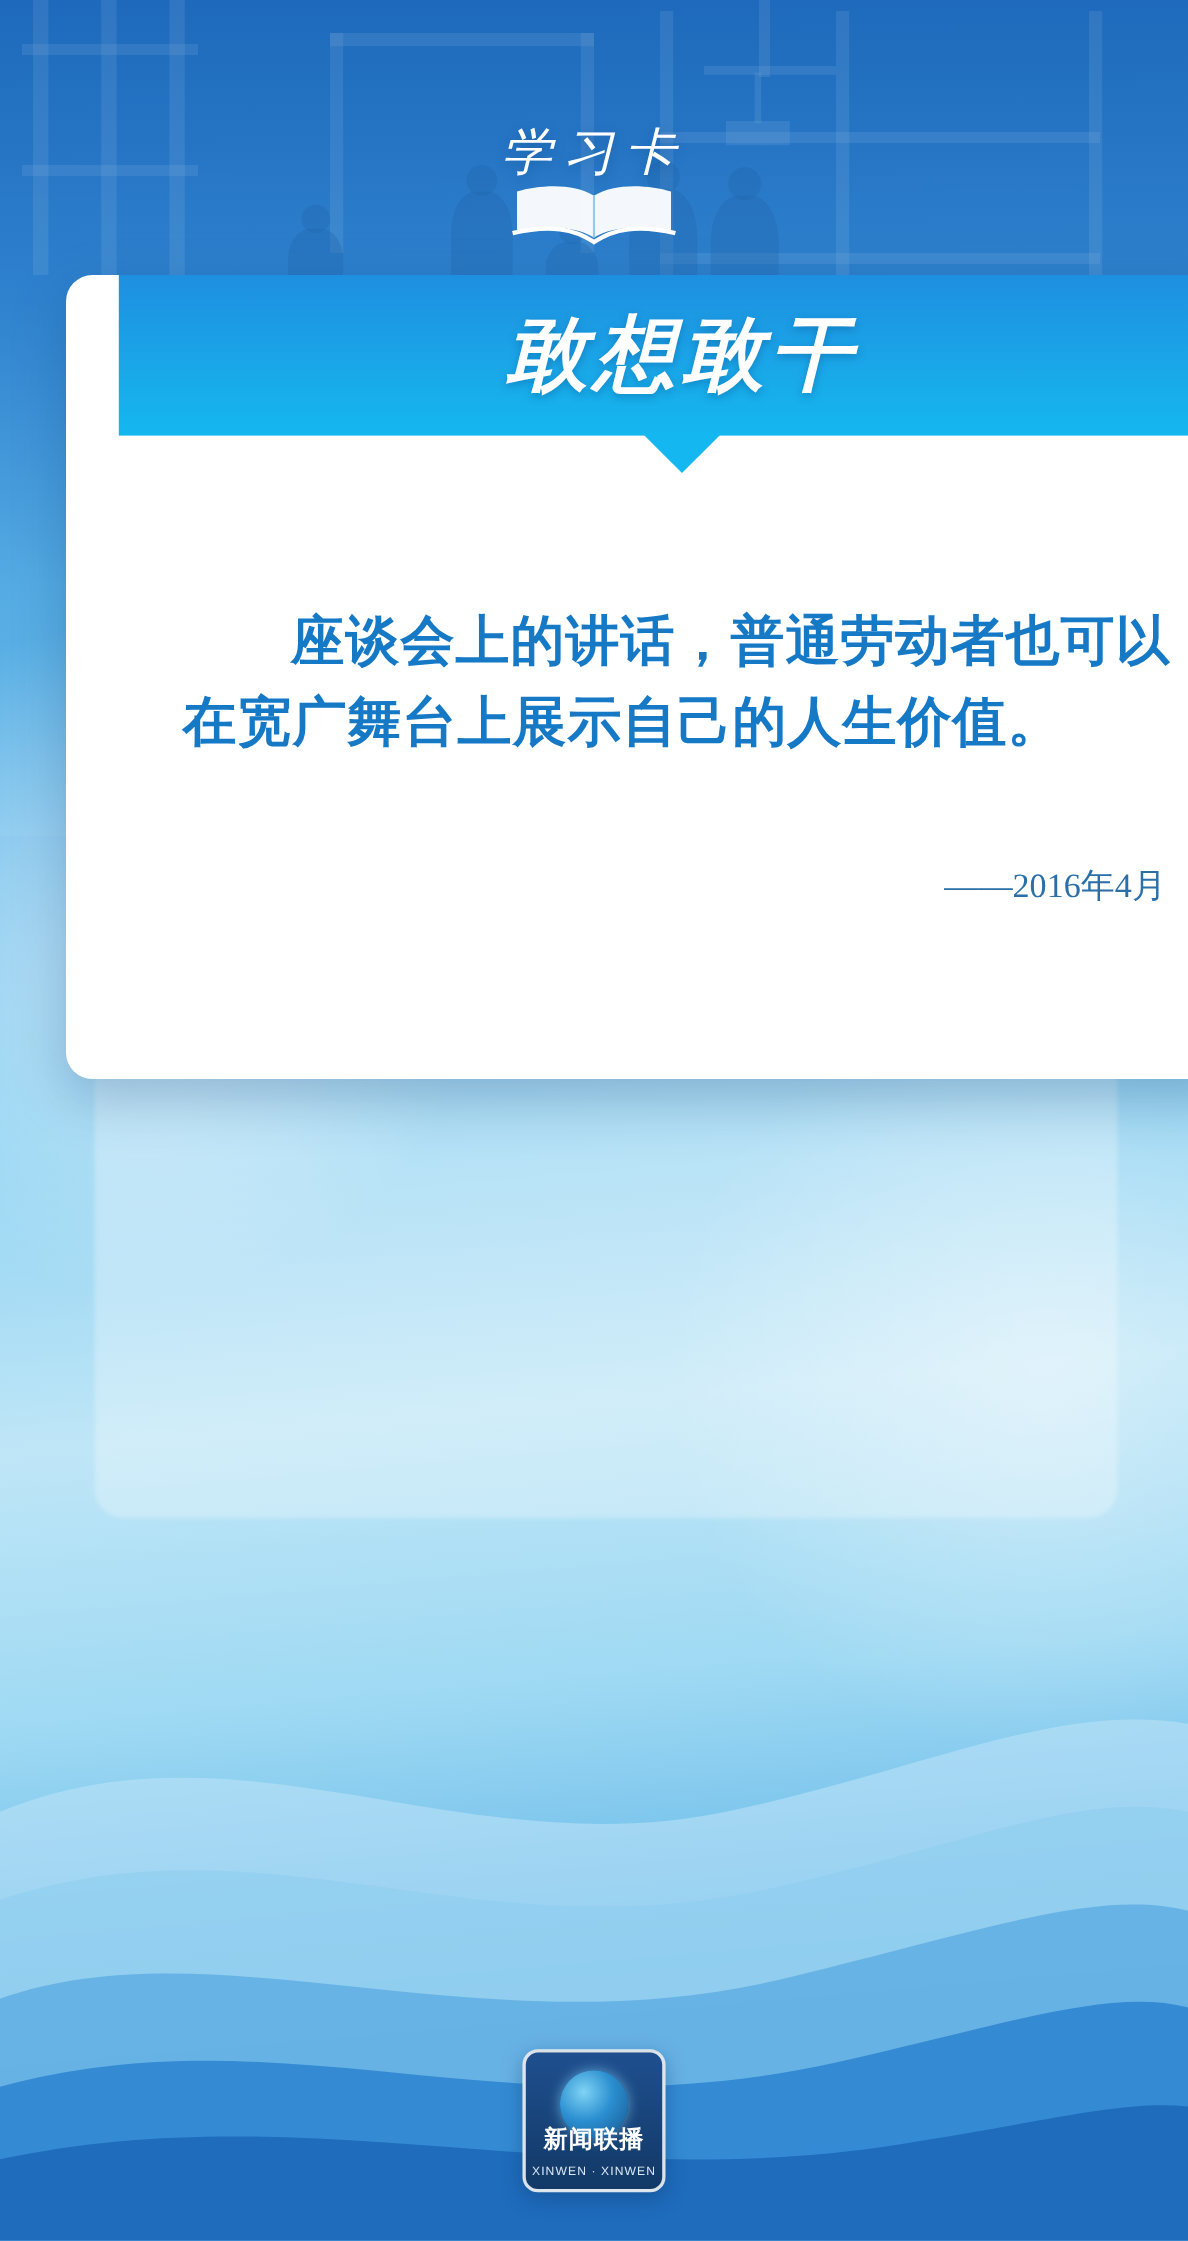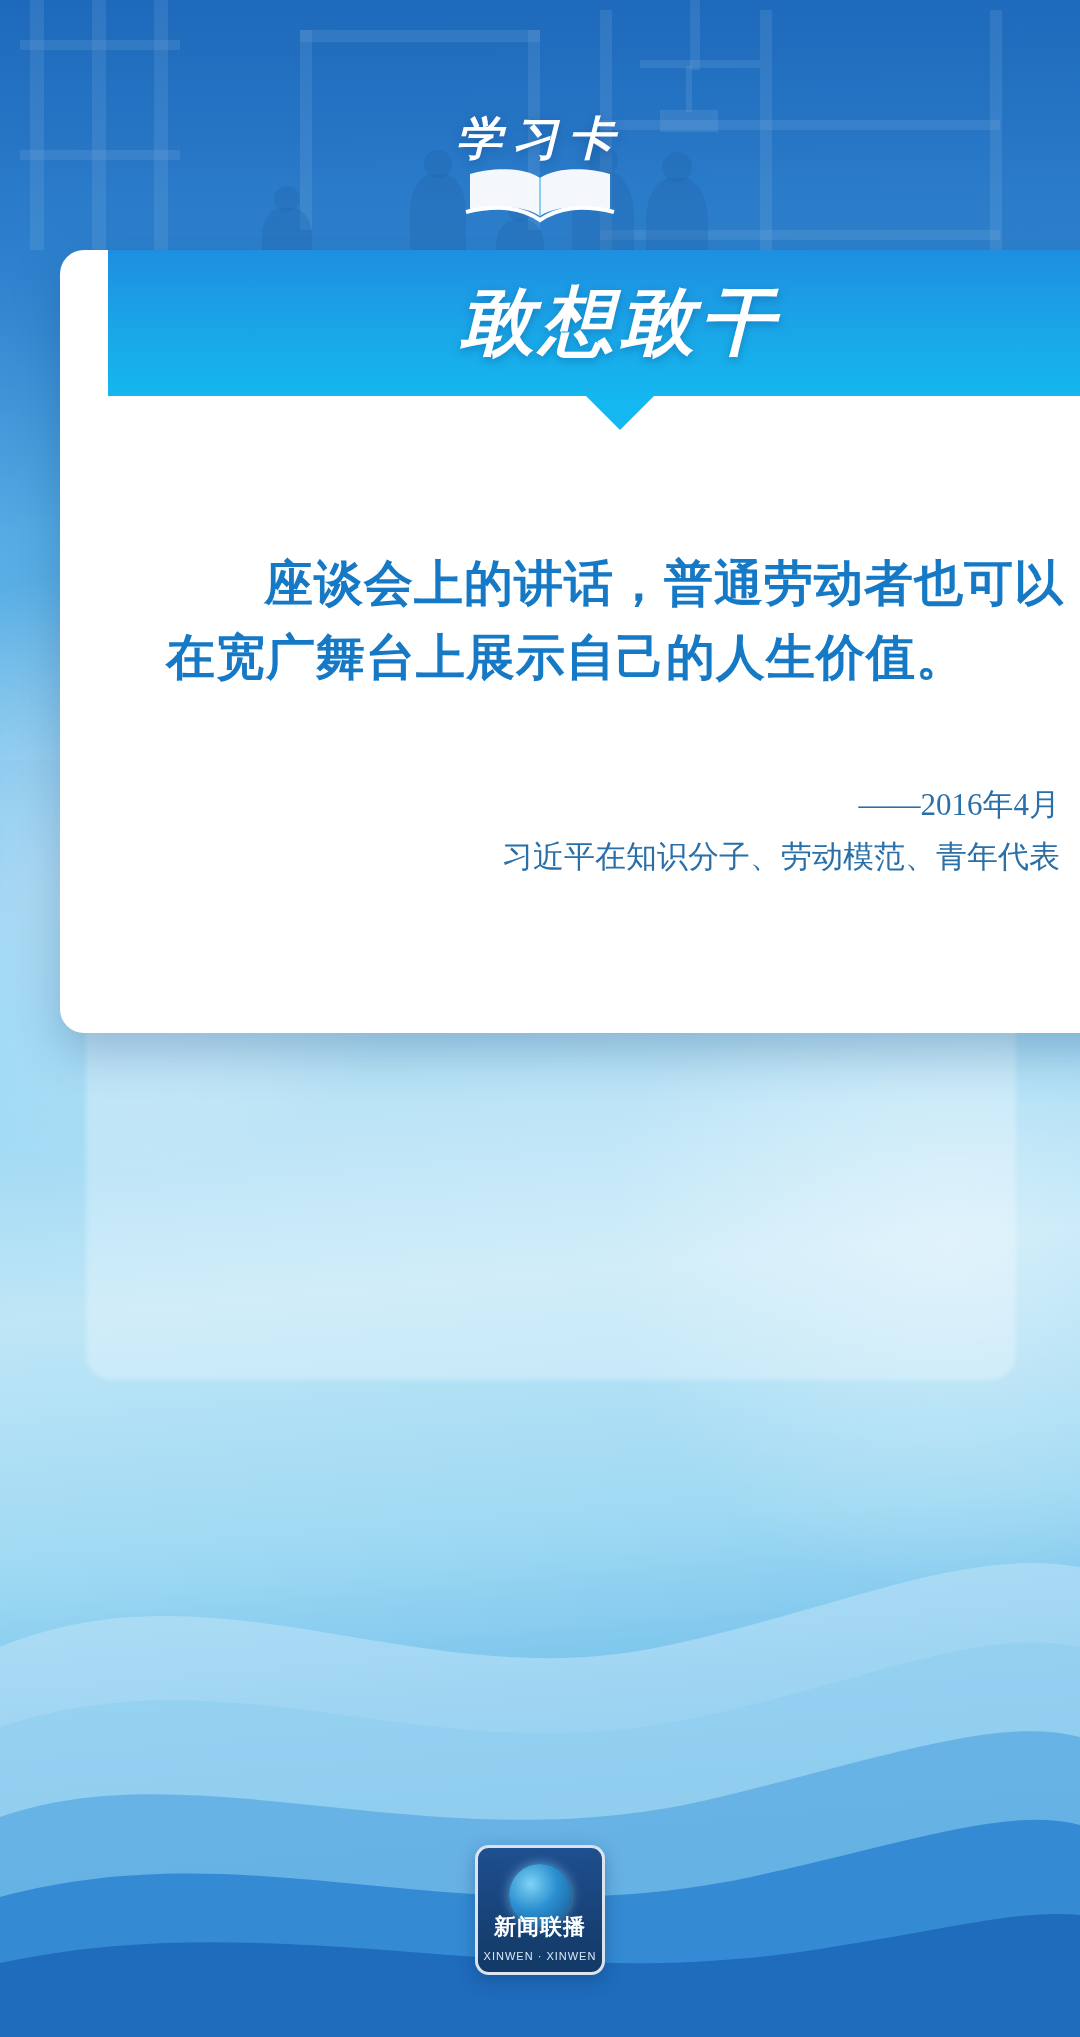"学习卡" .brand-text { font-weight: bold -> normal }
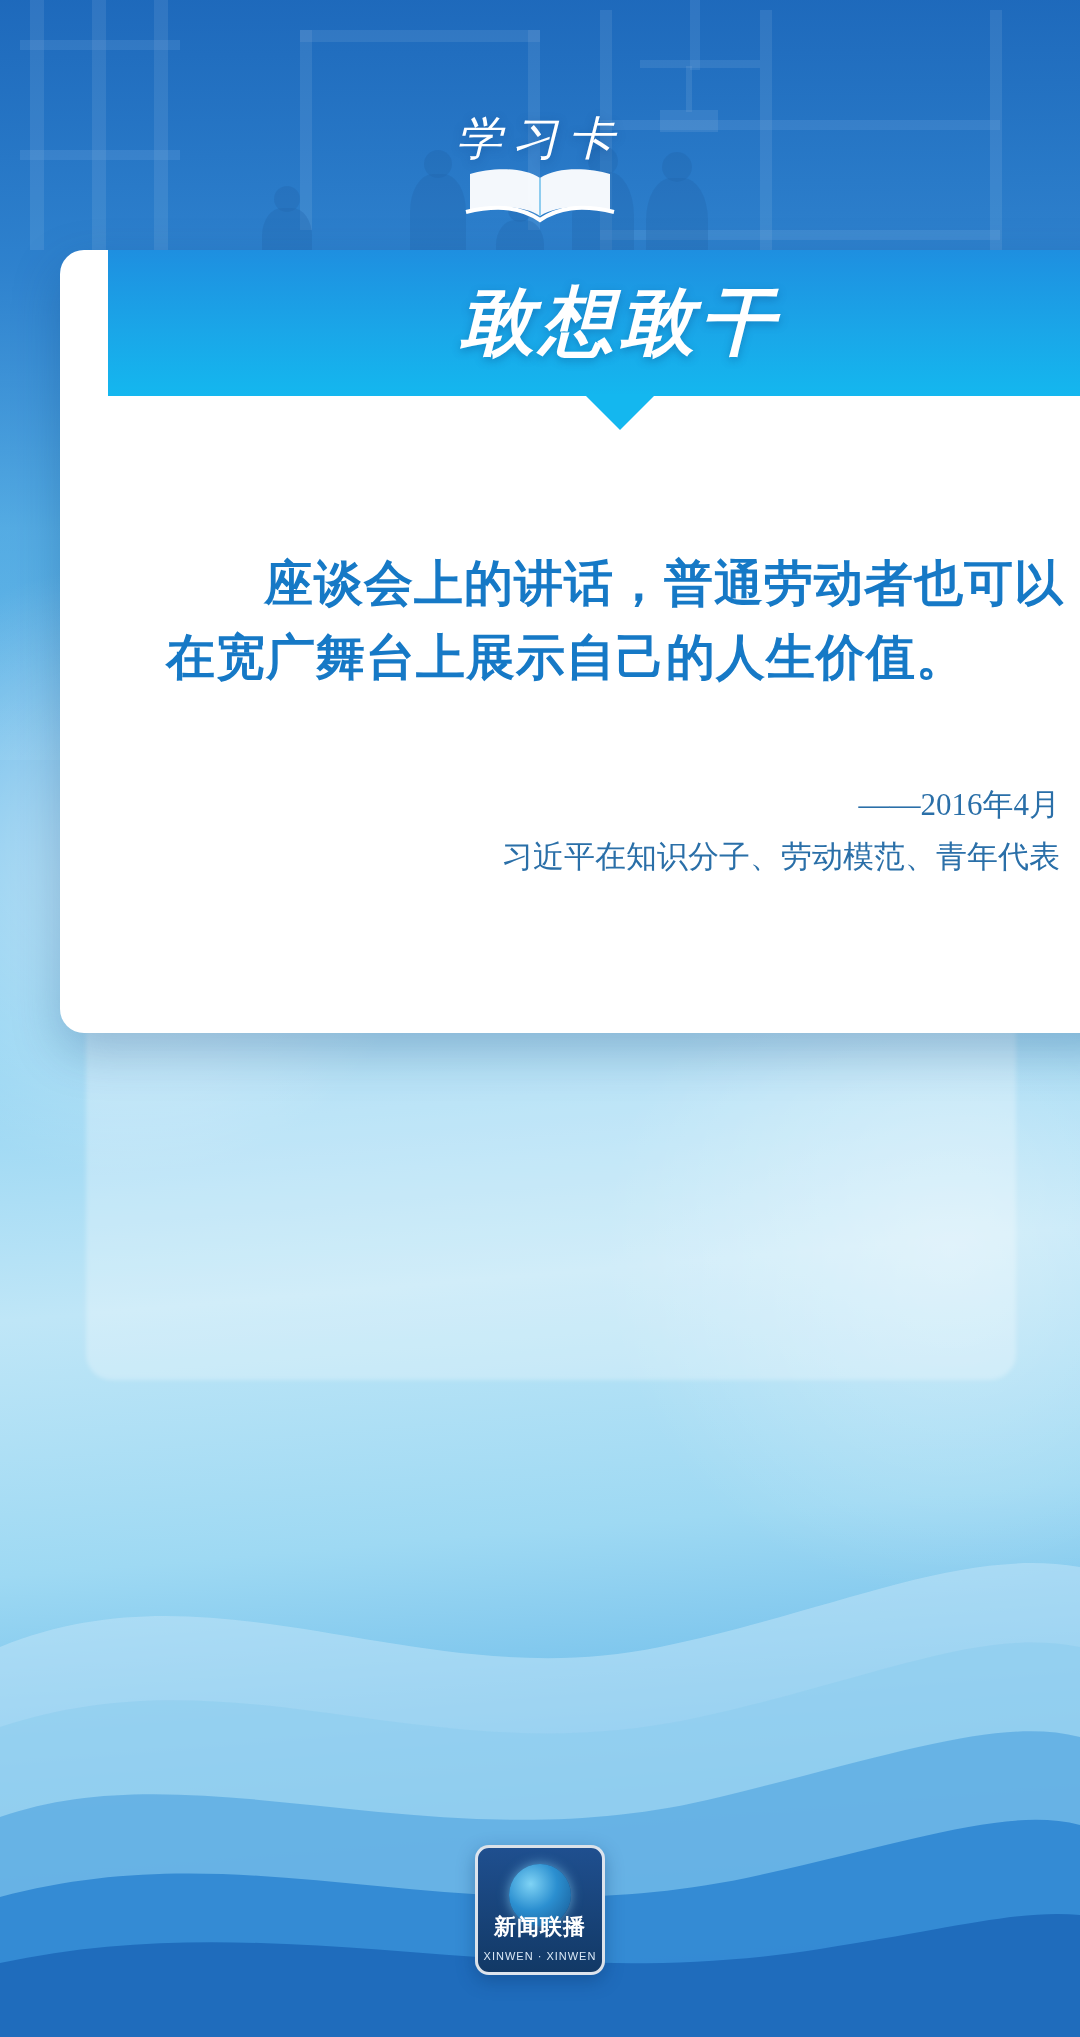"习近平在知识分子、劳动模范、青年代表" div { html: <div>习近平在知识分子、劳动模范、青年代表</div> -> none }
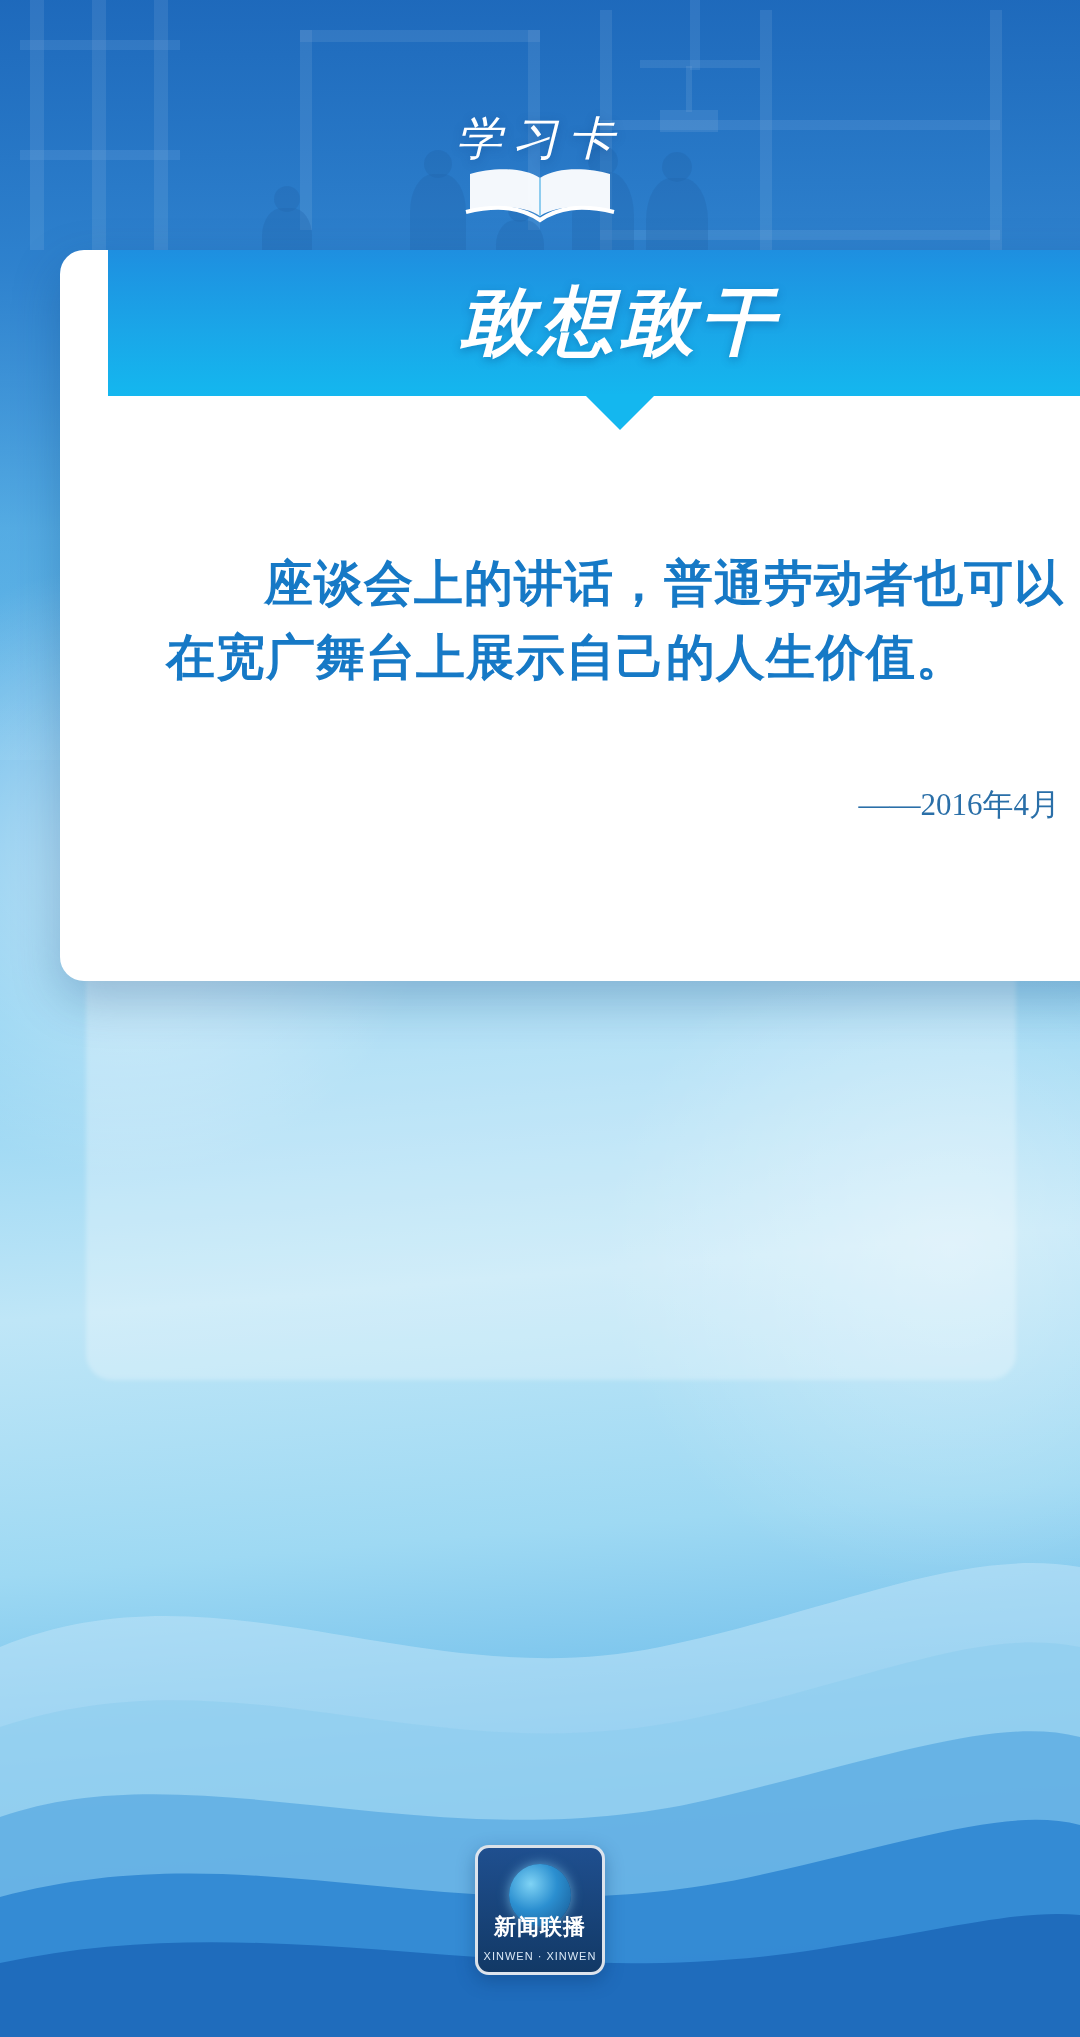"新闻联播" .footer-logo { bottom: 62px -> 44px }
